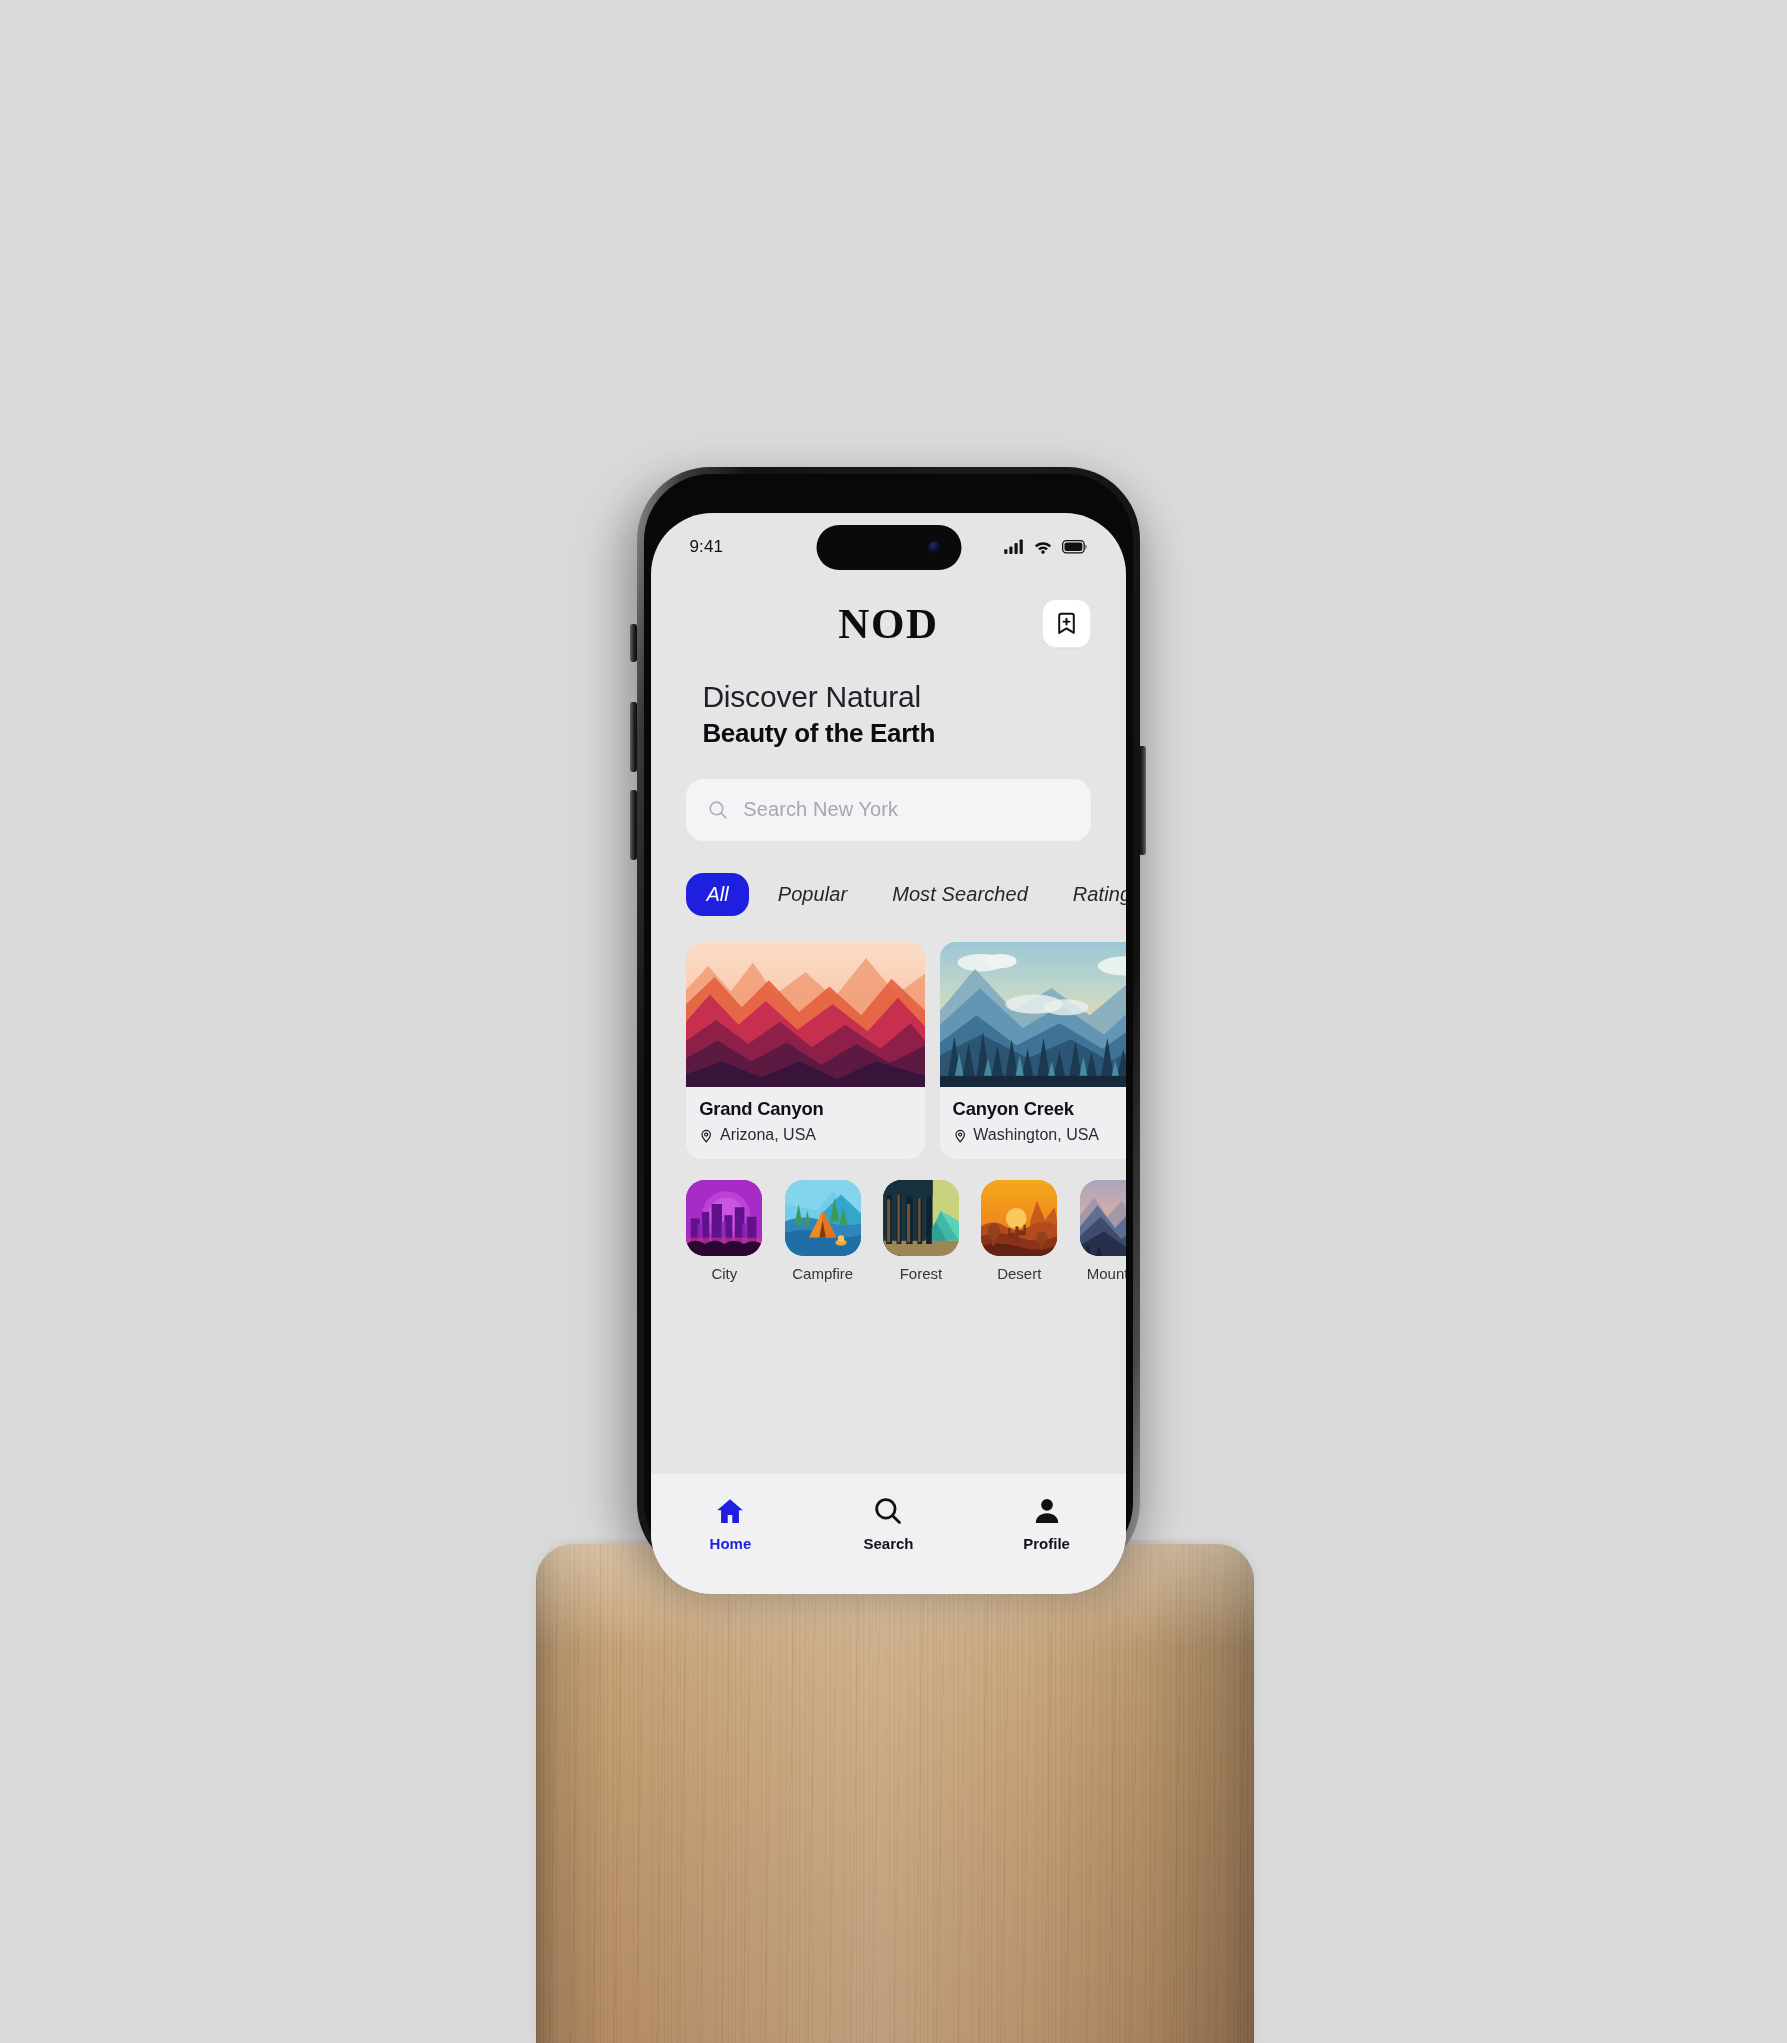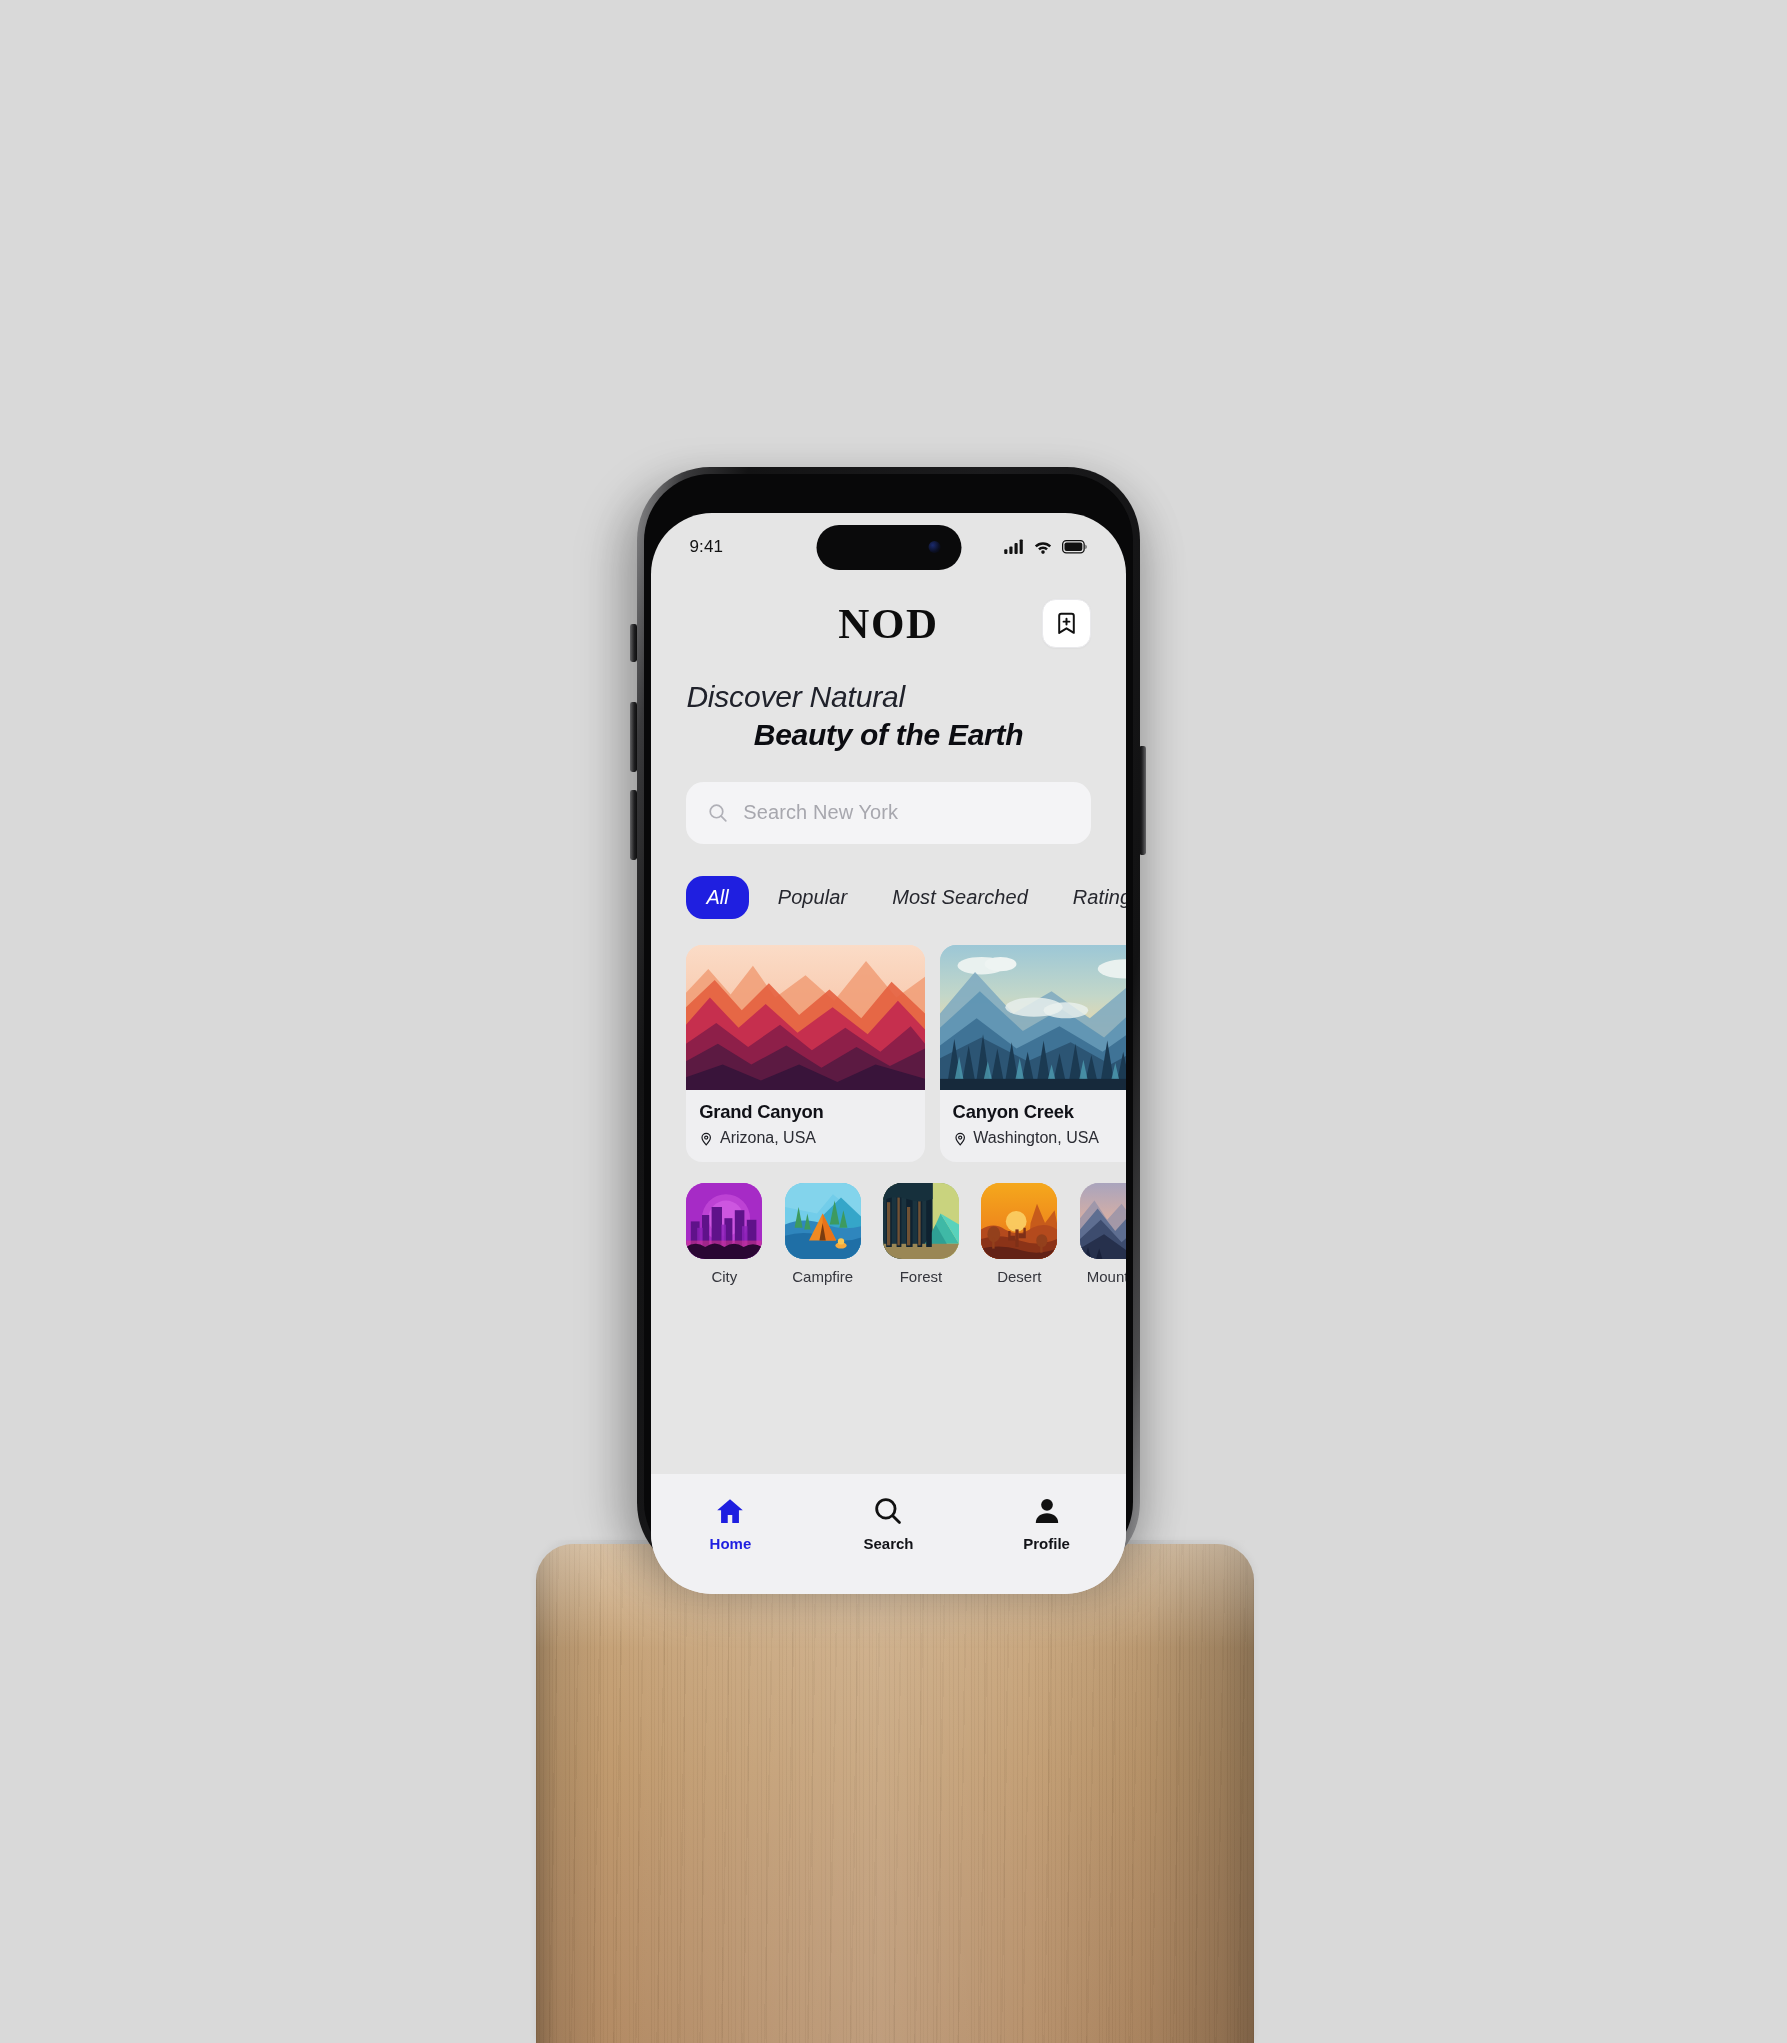"Discover Natural" .headline { font-style: italic -> none; padding: 24px 35px 0 35px -> 24px 35px 0 51px }
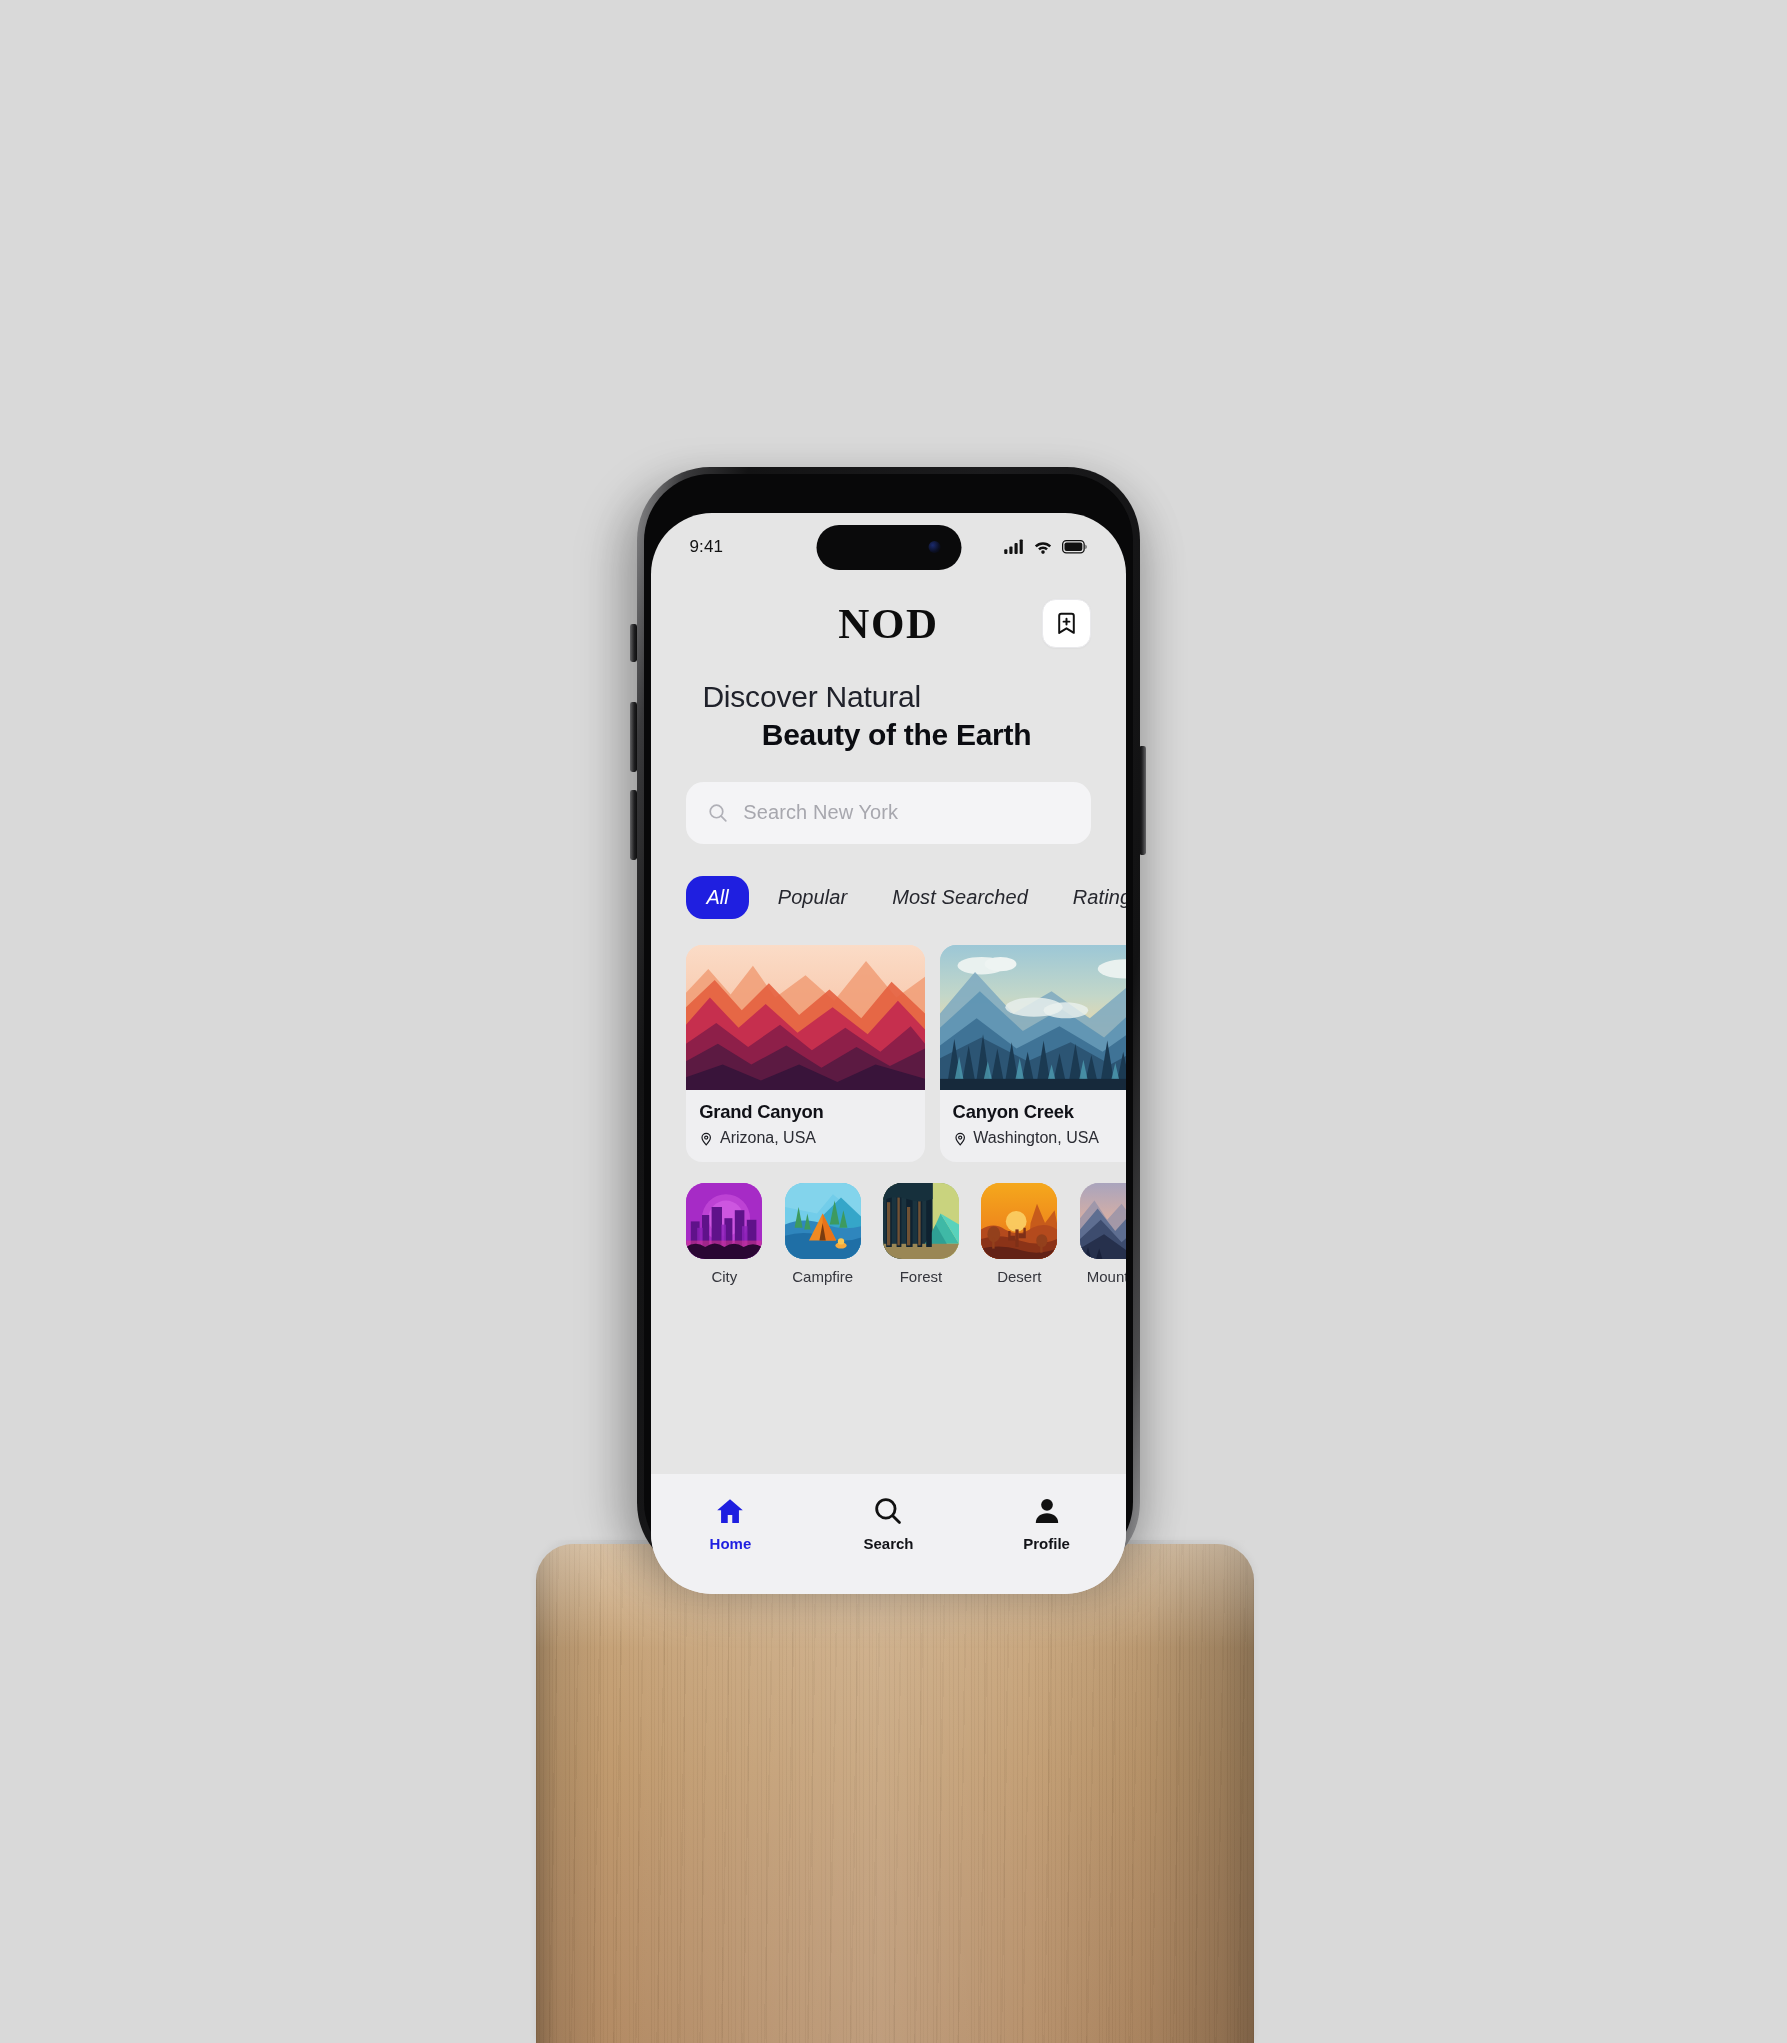"Beauty of the Earth" .headline-bold { font-size: 30px -> 26px; text-align: center -> none }
